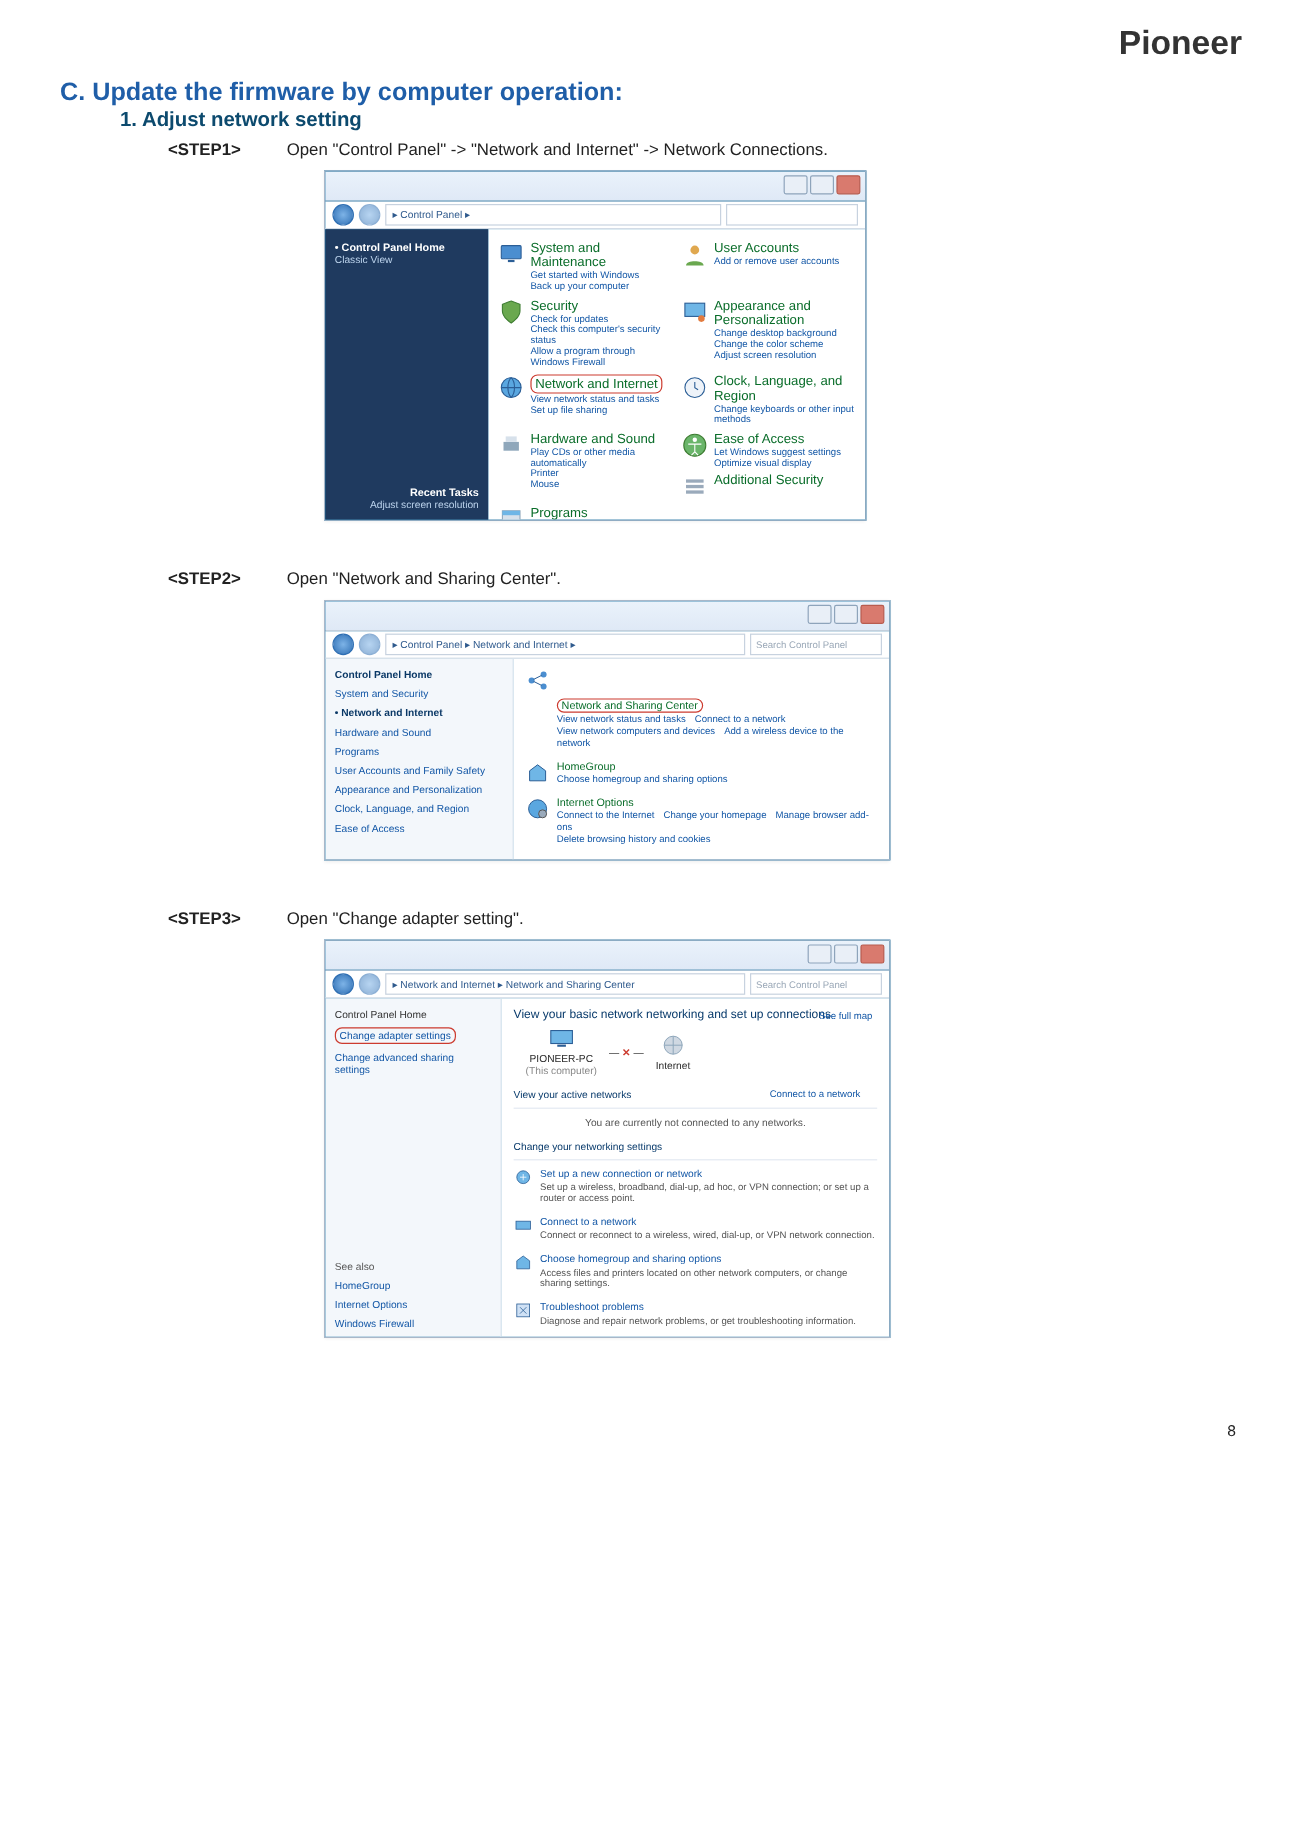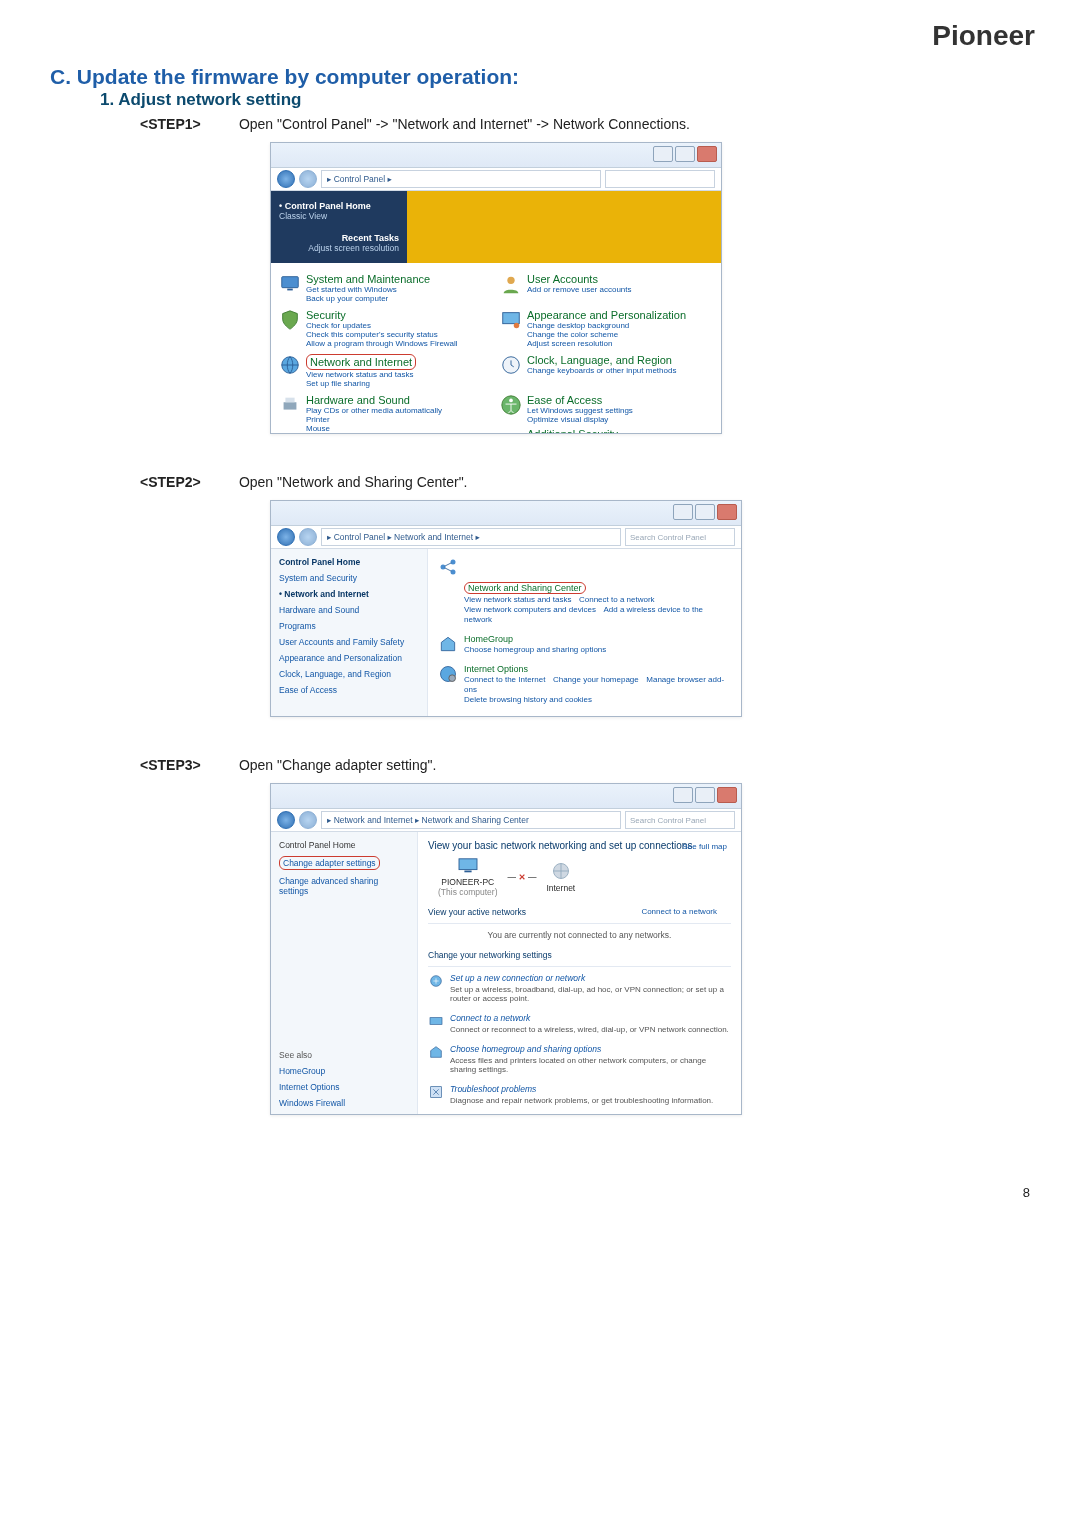"▸ Control Panel ▸" .shot { background: #eab308 -> #0369a1 }
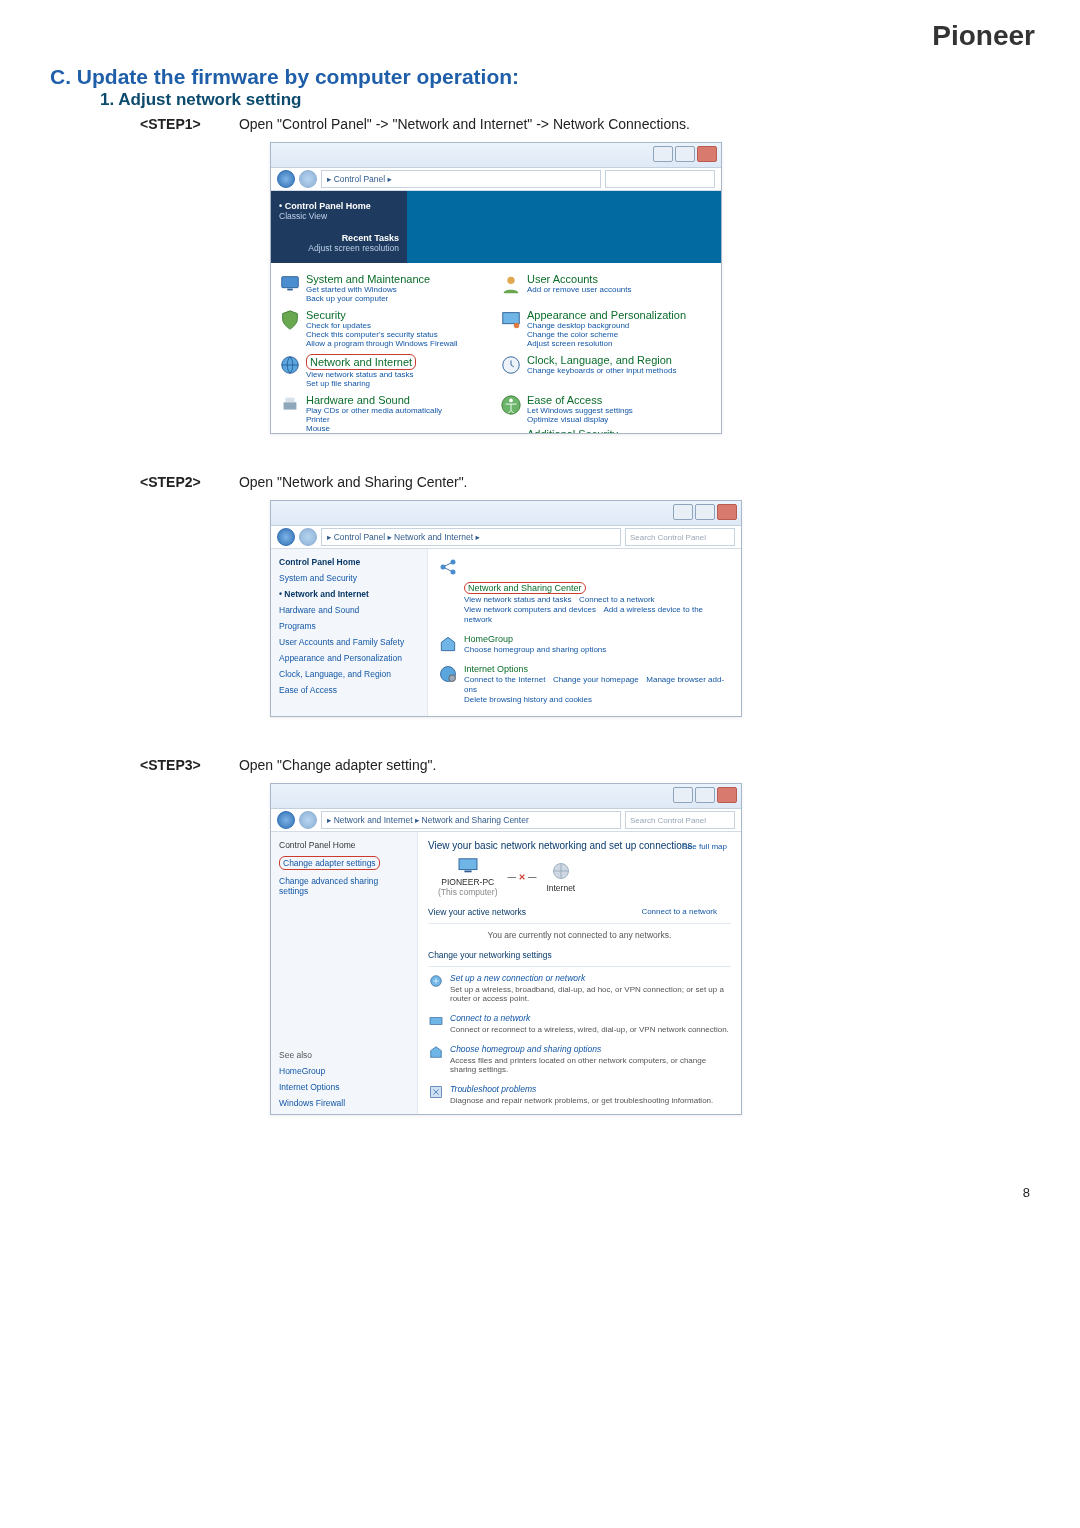"• Control Panel Home" .s1-body { flex-direction: column -> none }
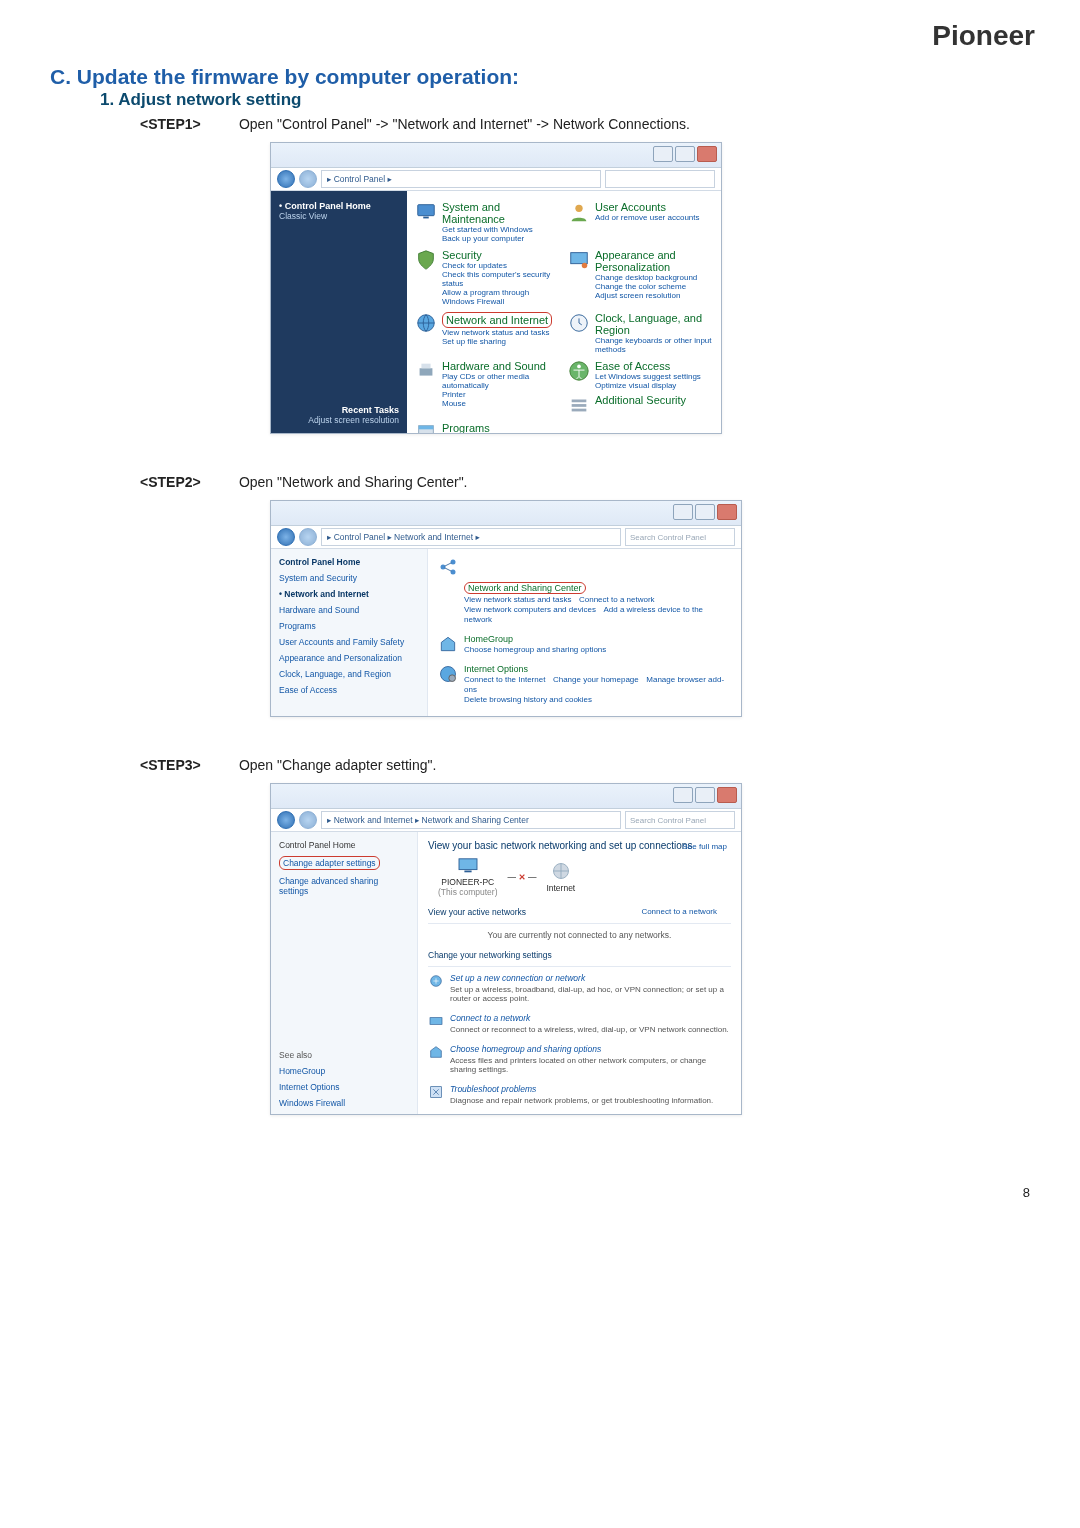"Set up a new connection" .s3-main .sub { font-style: italic -> none }
